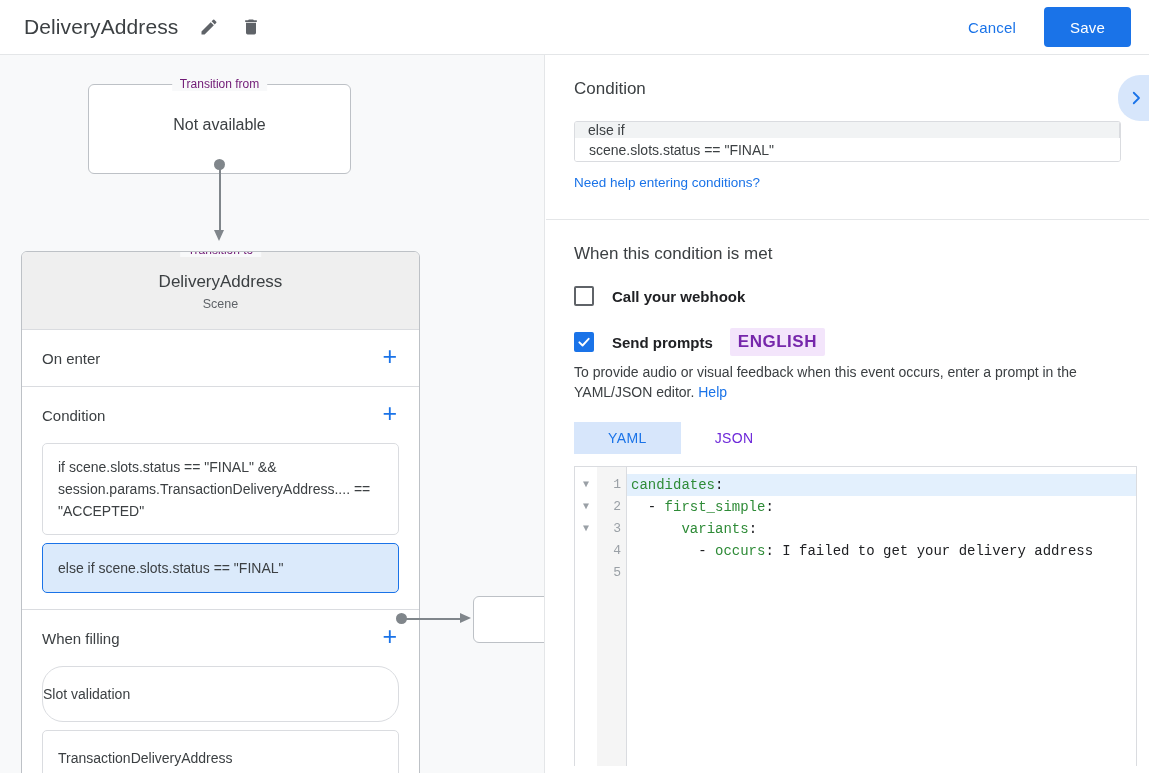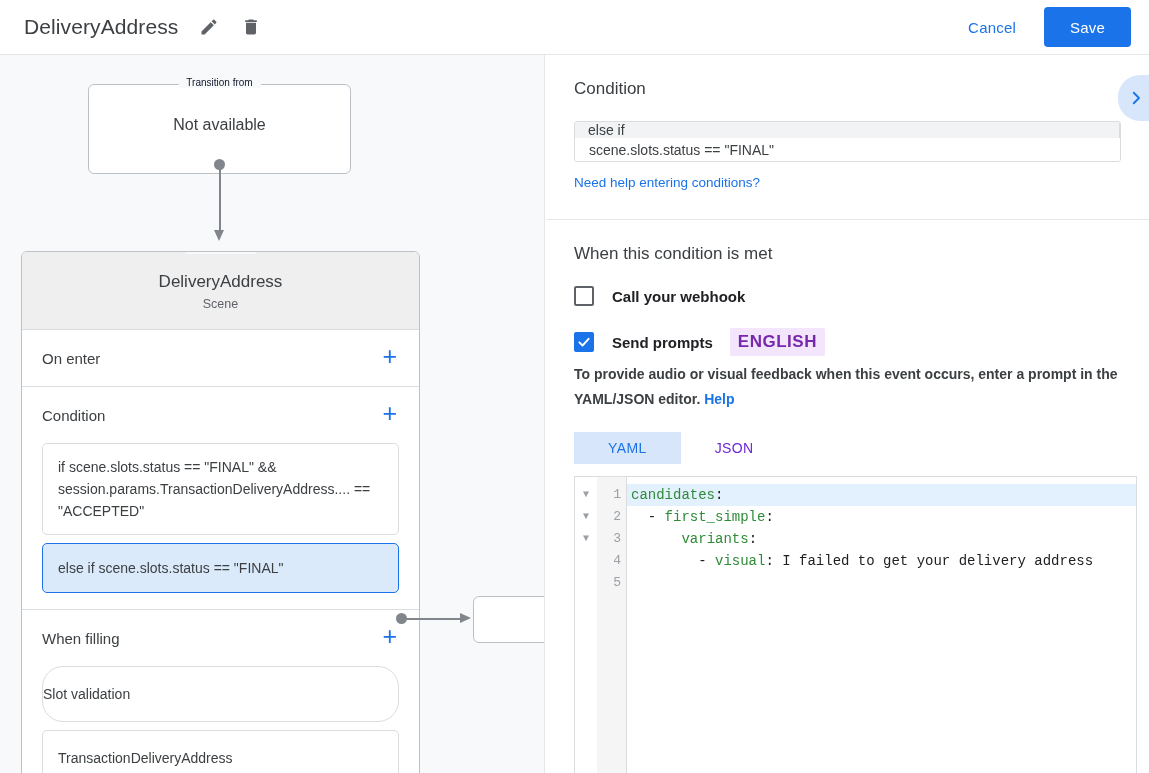"Transition from" .fieldset-legend { color: #0f172a -> #701a75; font-size: 10px -> 12px }
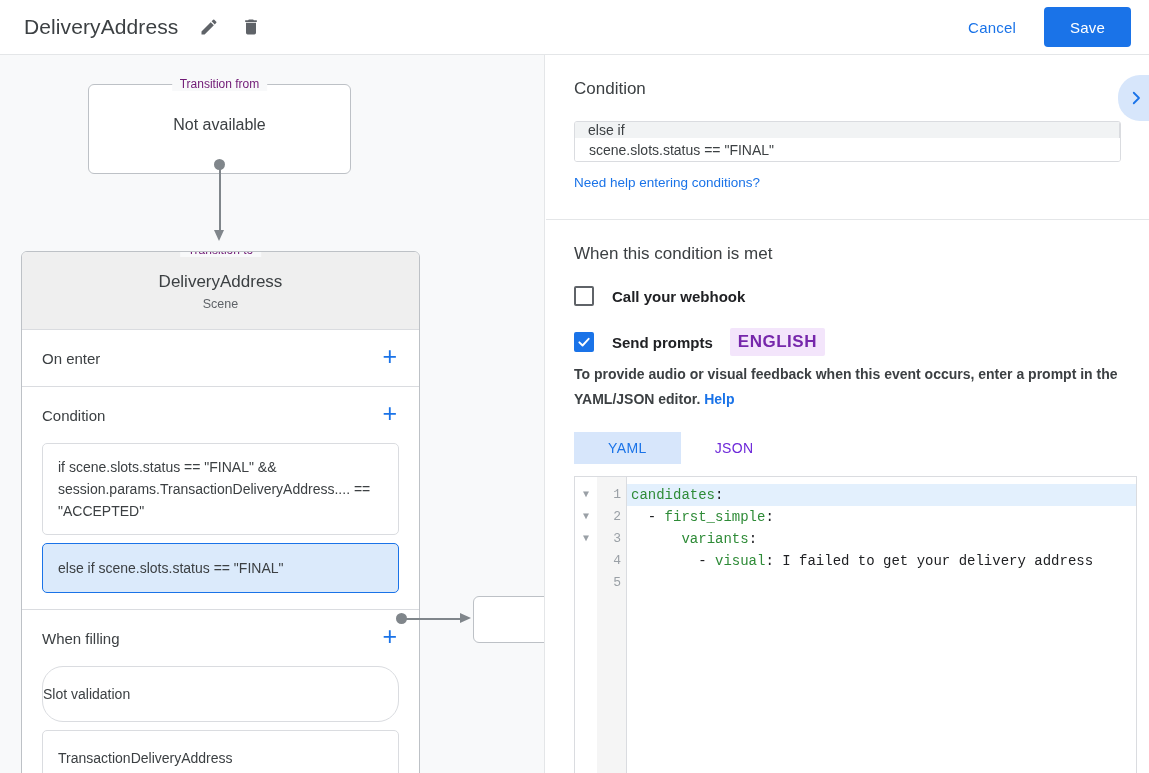"To provide audio or visual" #prompt-desc { font-weight: bold -> none; line-height: 25px -> 20px }
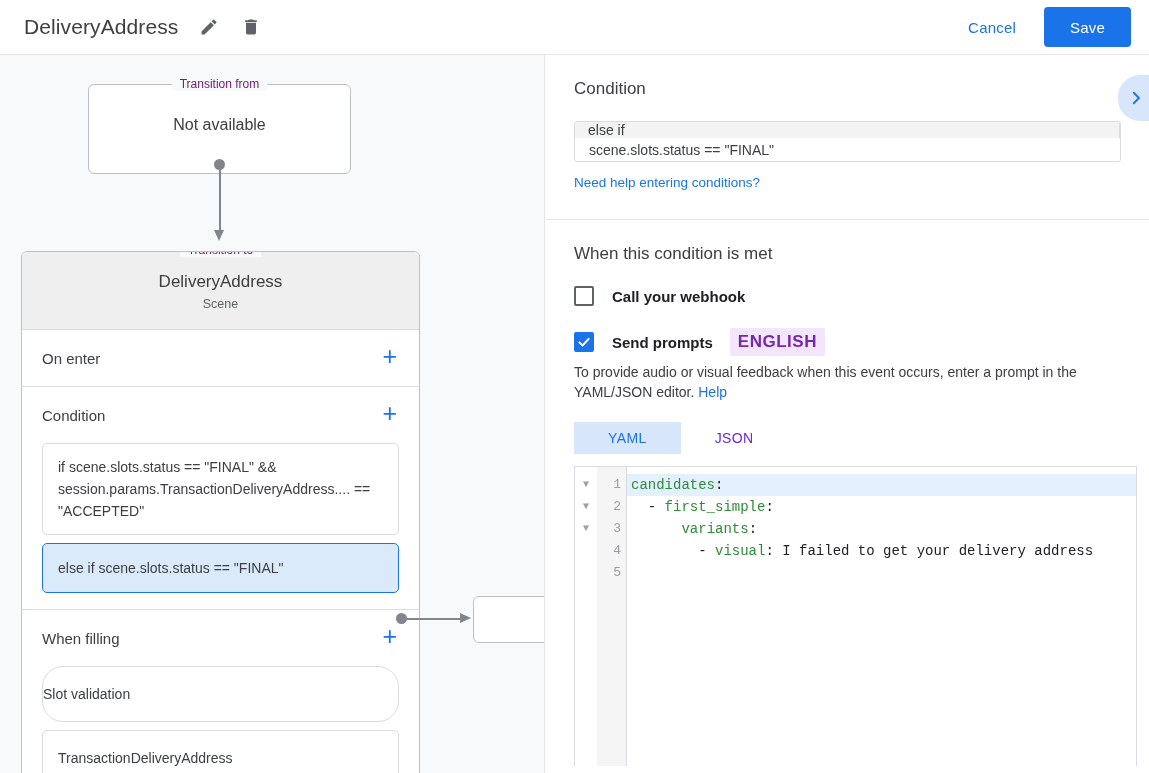"visual" span.k { text: visual -> occurs }
